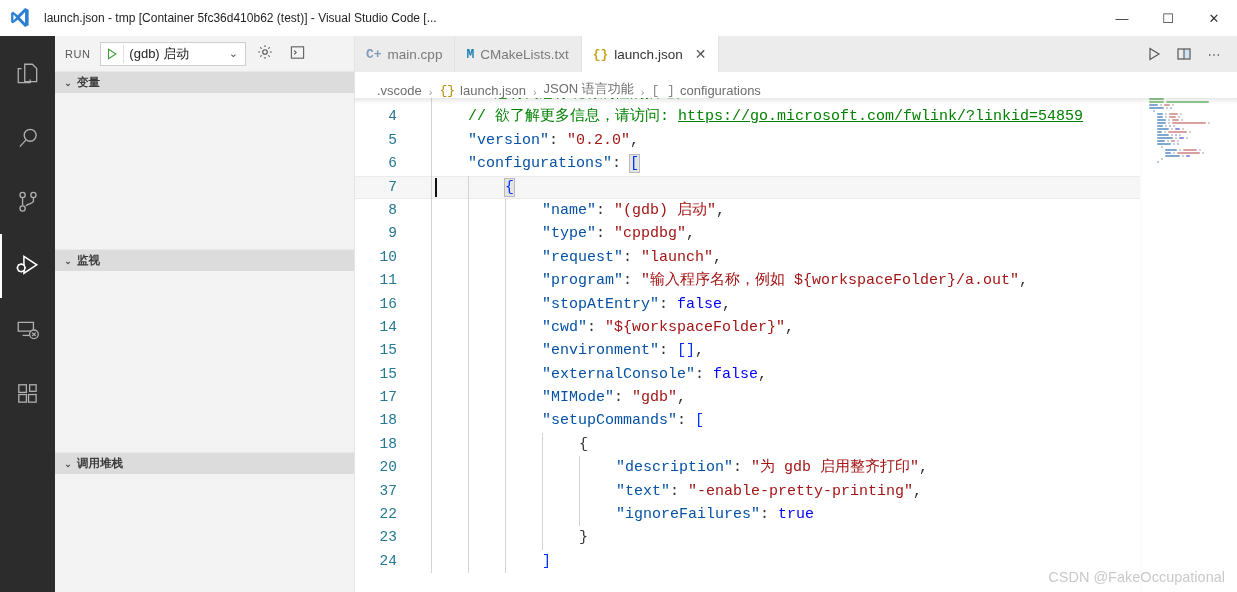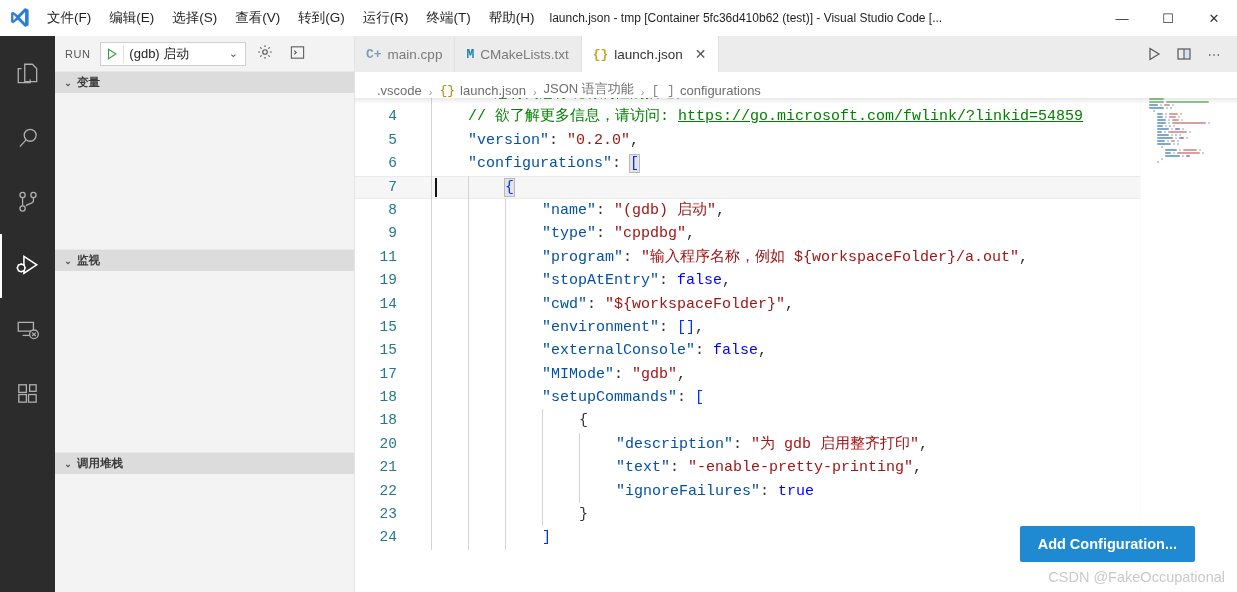"文件(F)" div.menubar { html: <div> <div>文件(F)</div> <div>编辑(E)</div> <div>选择(S)</div> <div>查看(V)</div> <div>转到(G)</div> <div>运行(R)</div> <div>终端(T)</div> <div>帮助(H)</div> </div> -> none }
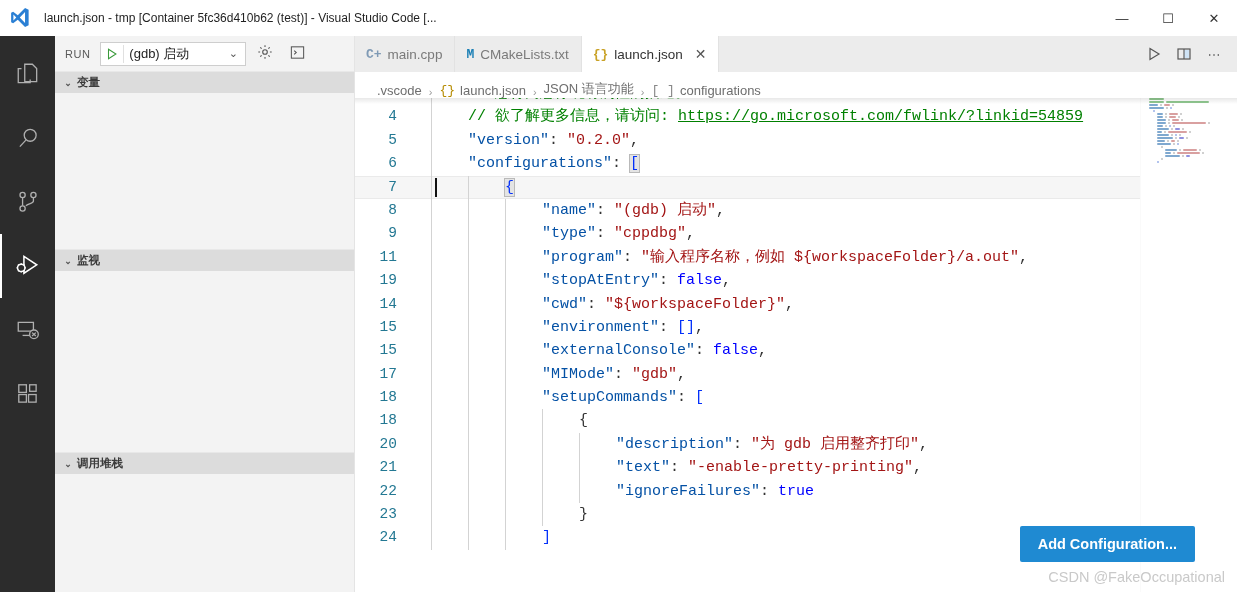"10" div.ln-row { html: none -> <div> <div>10</div> <div><span></span><span></span><span></span><span>"request"</span><span>: </span><span>"launch"</span><span>,</span></div> </div> }
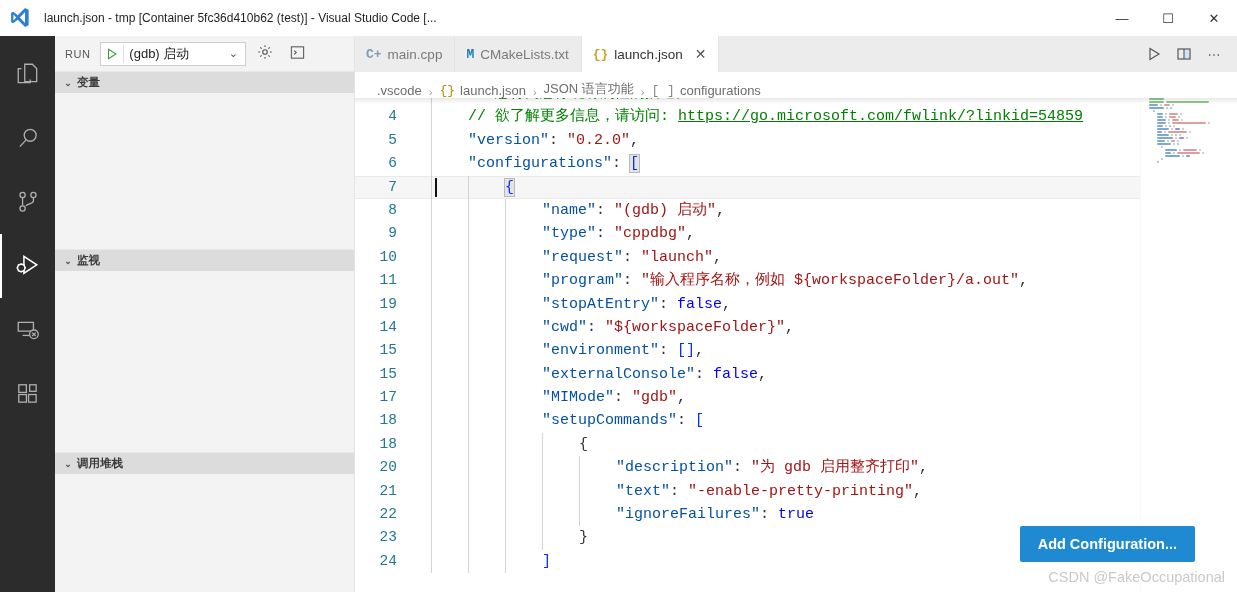"19" div.ln-num { text: 19 -> 16 }
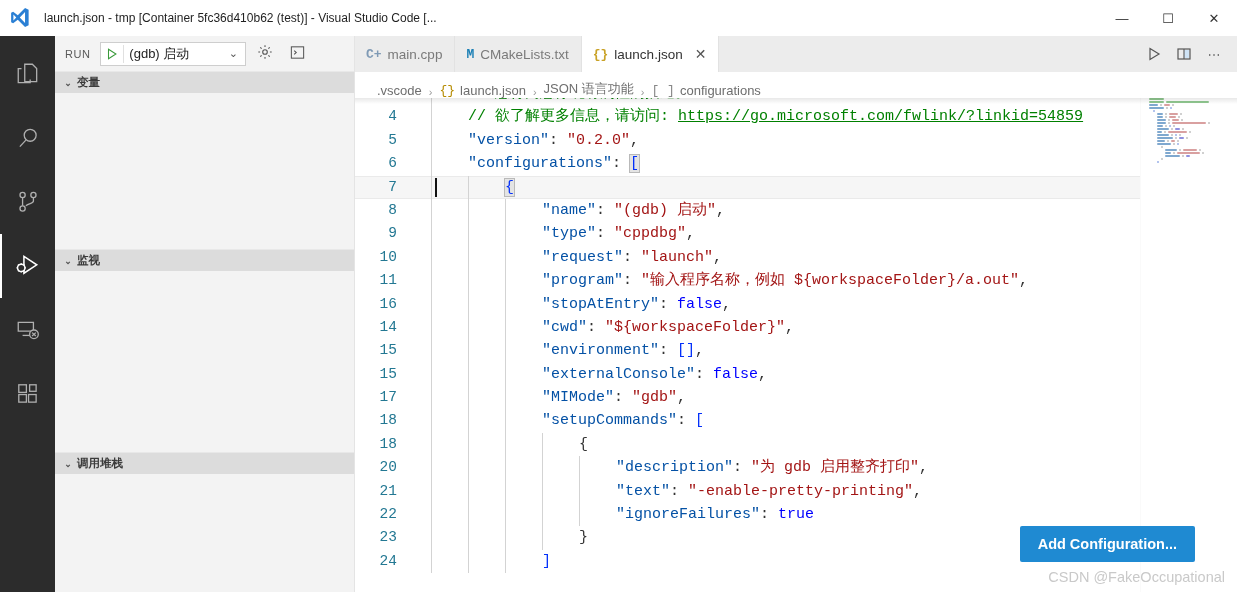"21" div.ln-num { text: 21 -> 37 }
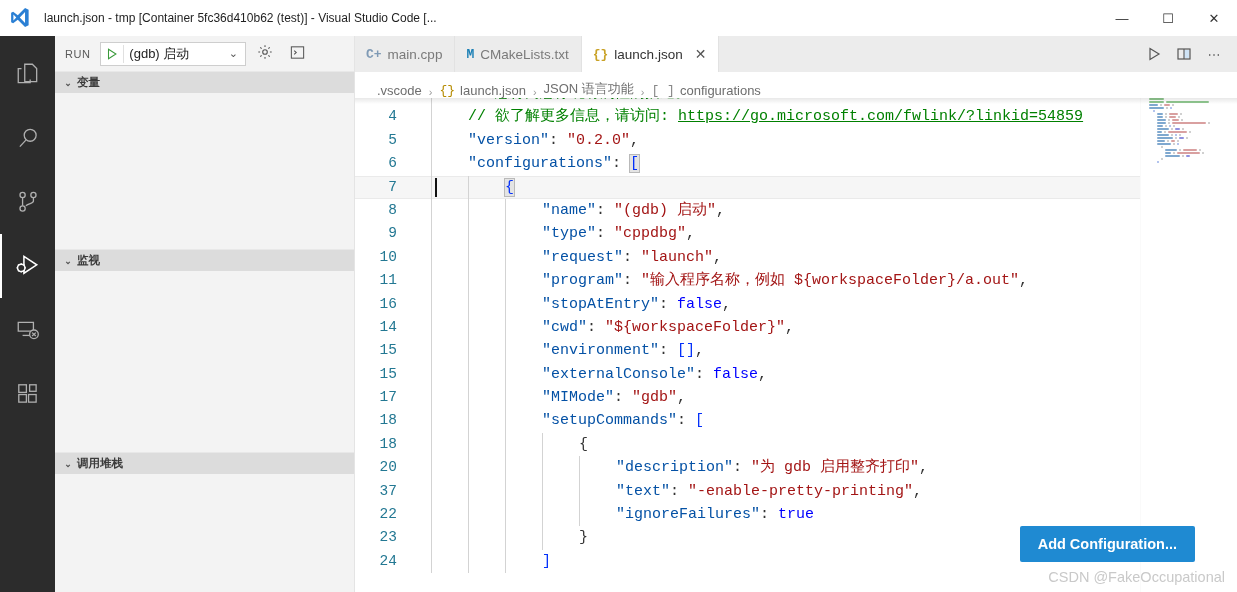"Add Configuration..." button.add-config-btn { html: <button>Add Configuration...</button> -> none }
